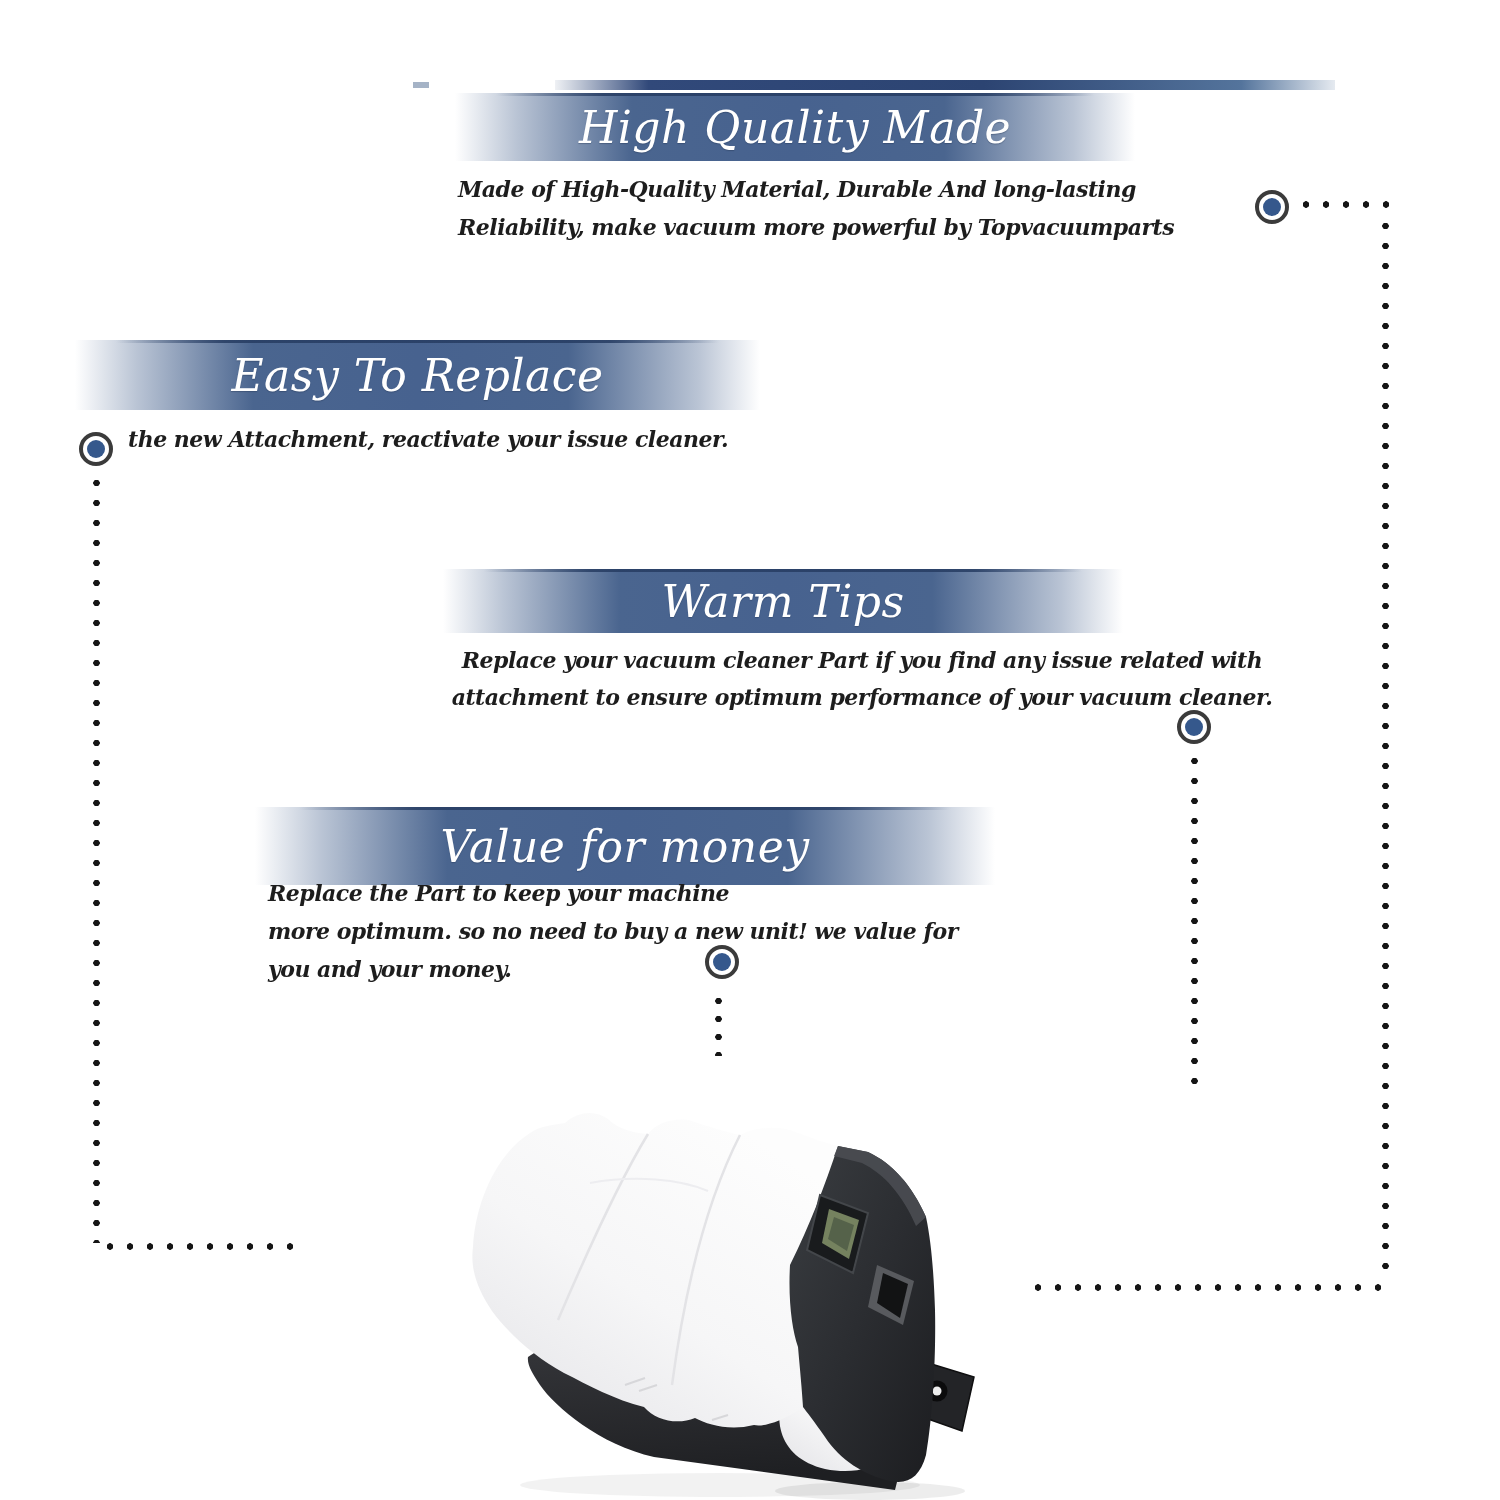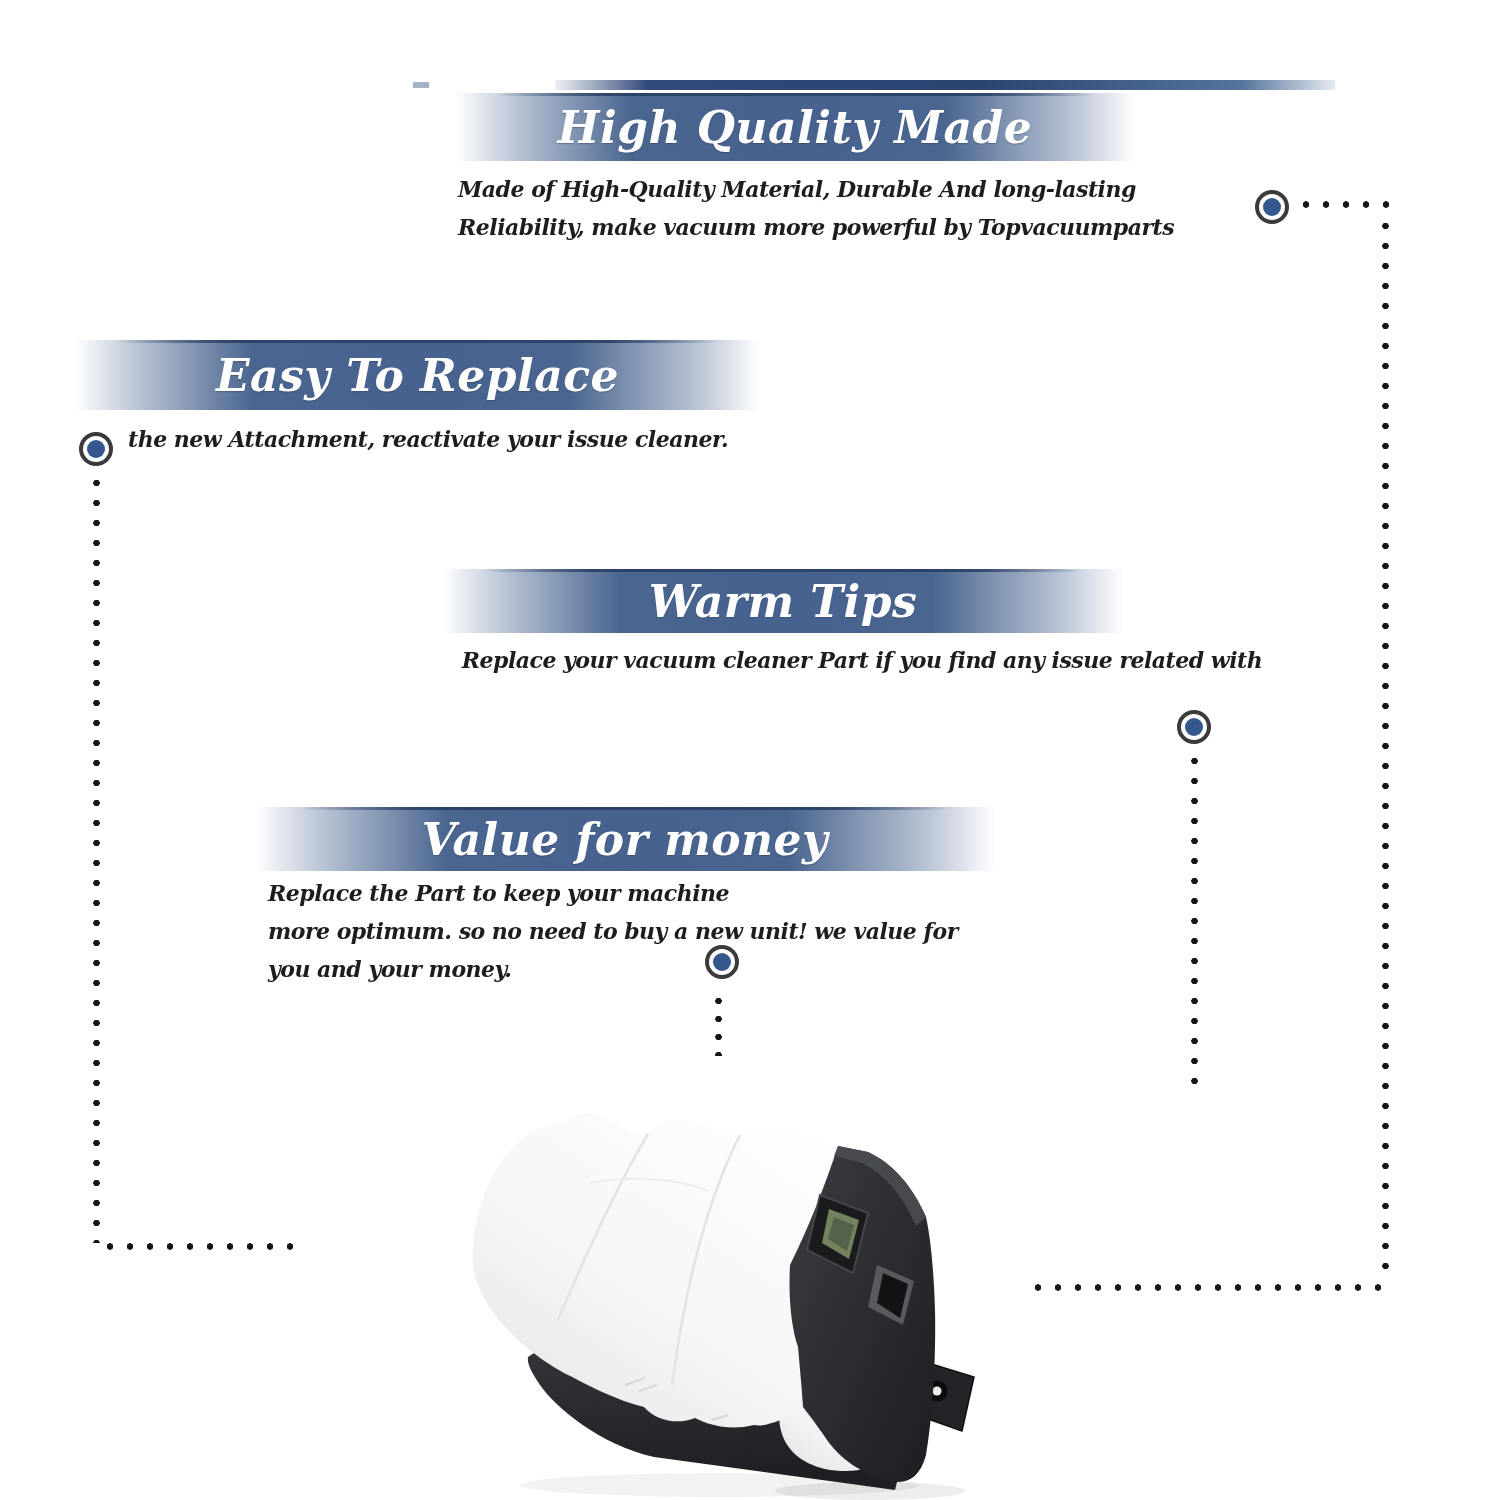"High Quality Made" .banner h2 { font-weight: bold -> normal }
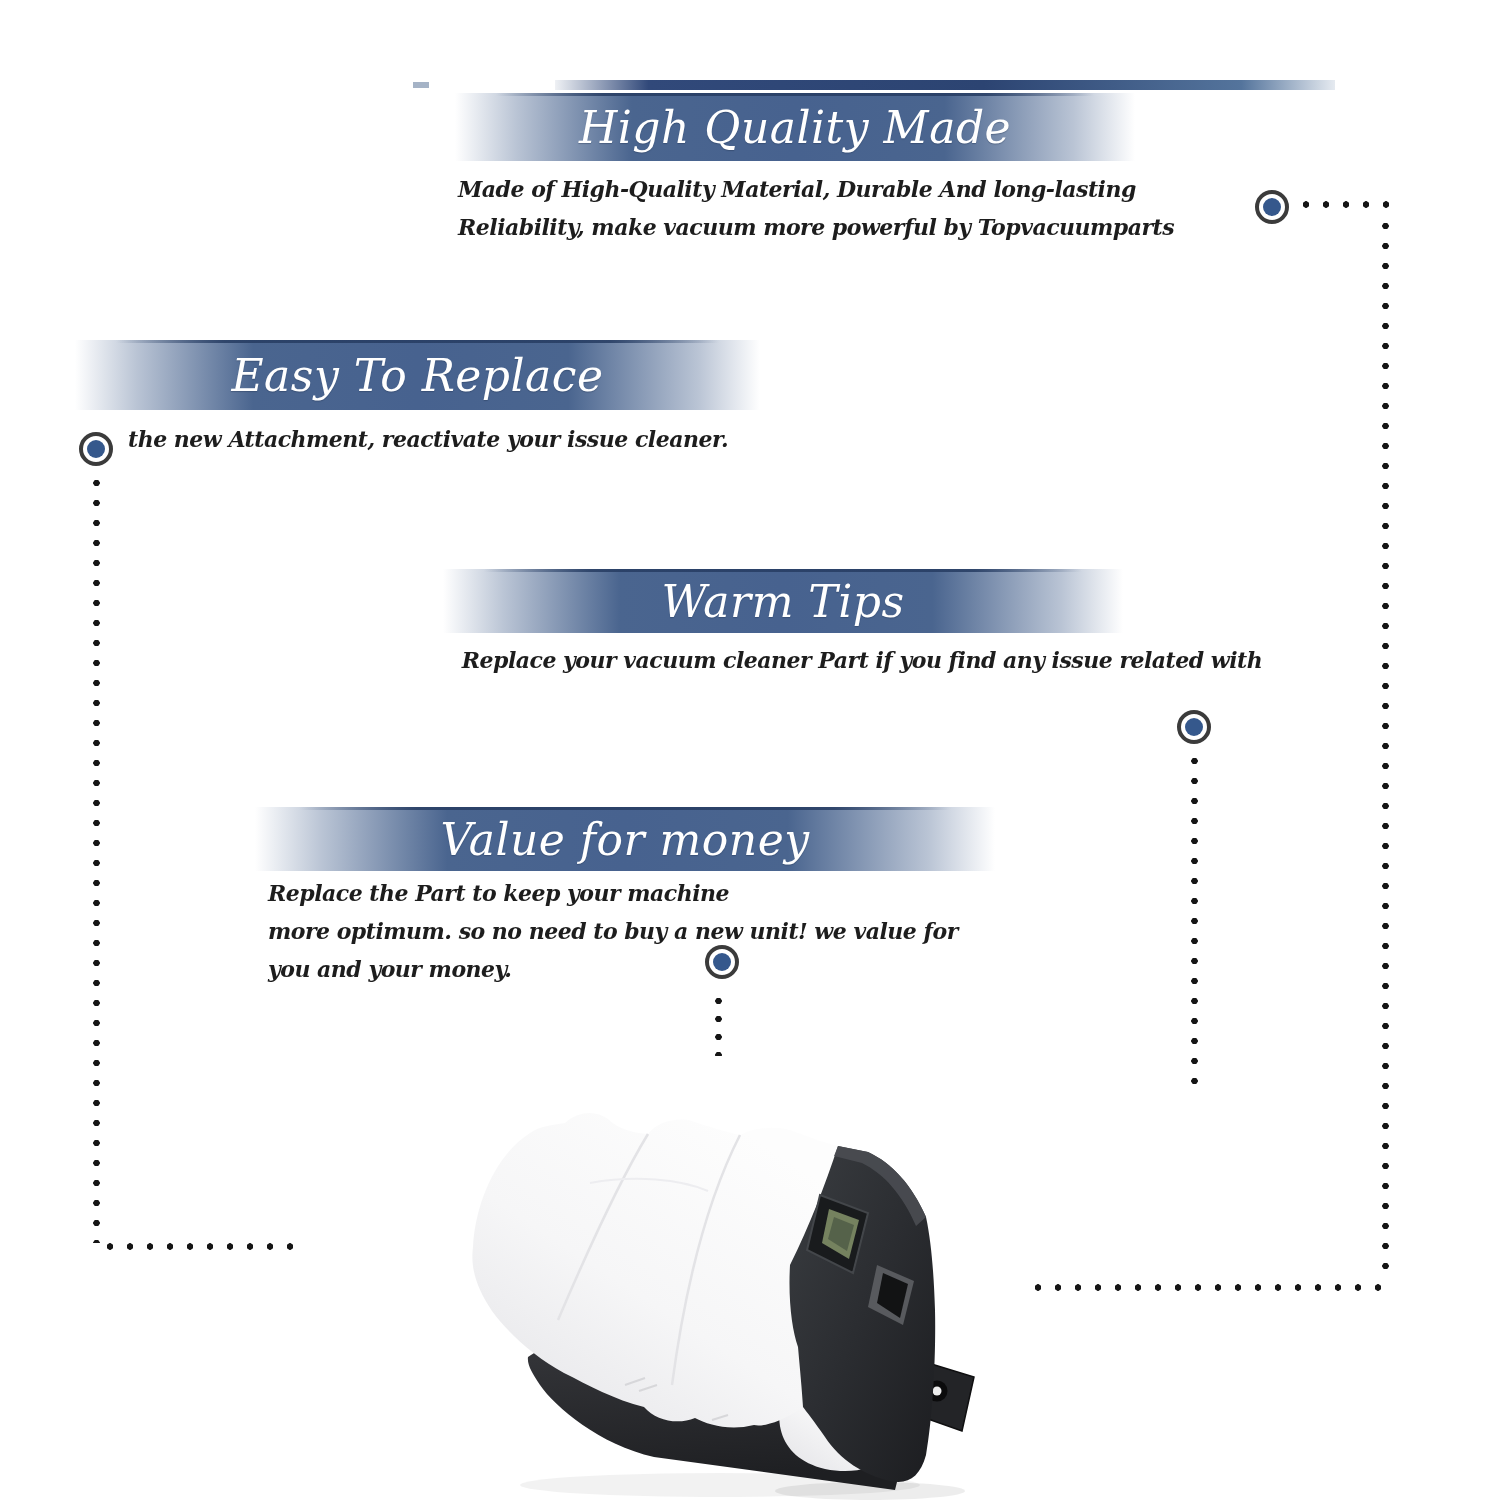"attachment to ensure optimum performance" div { html: none -> <div>attachment to ensure optimum performance of your vacuum cleaner.</div> }
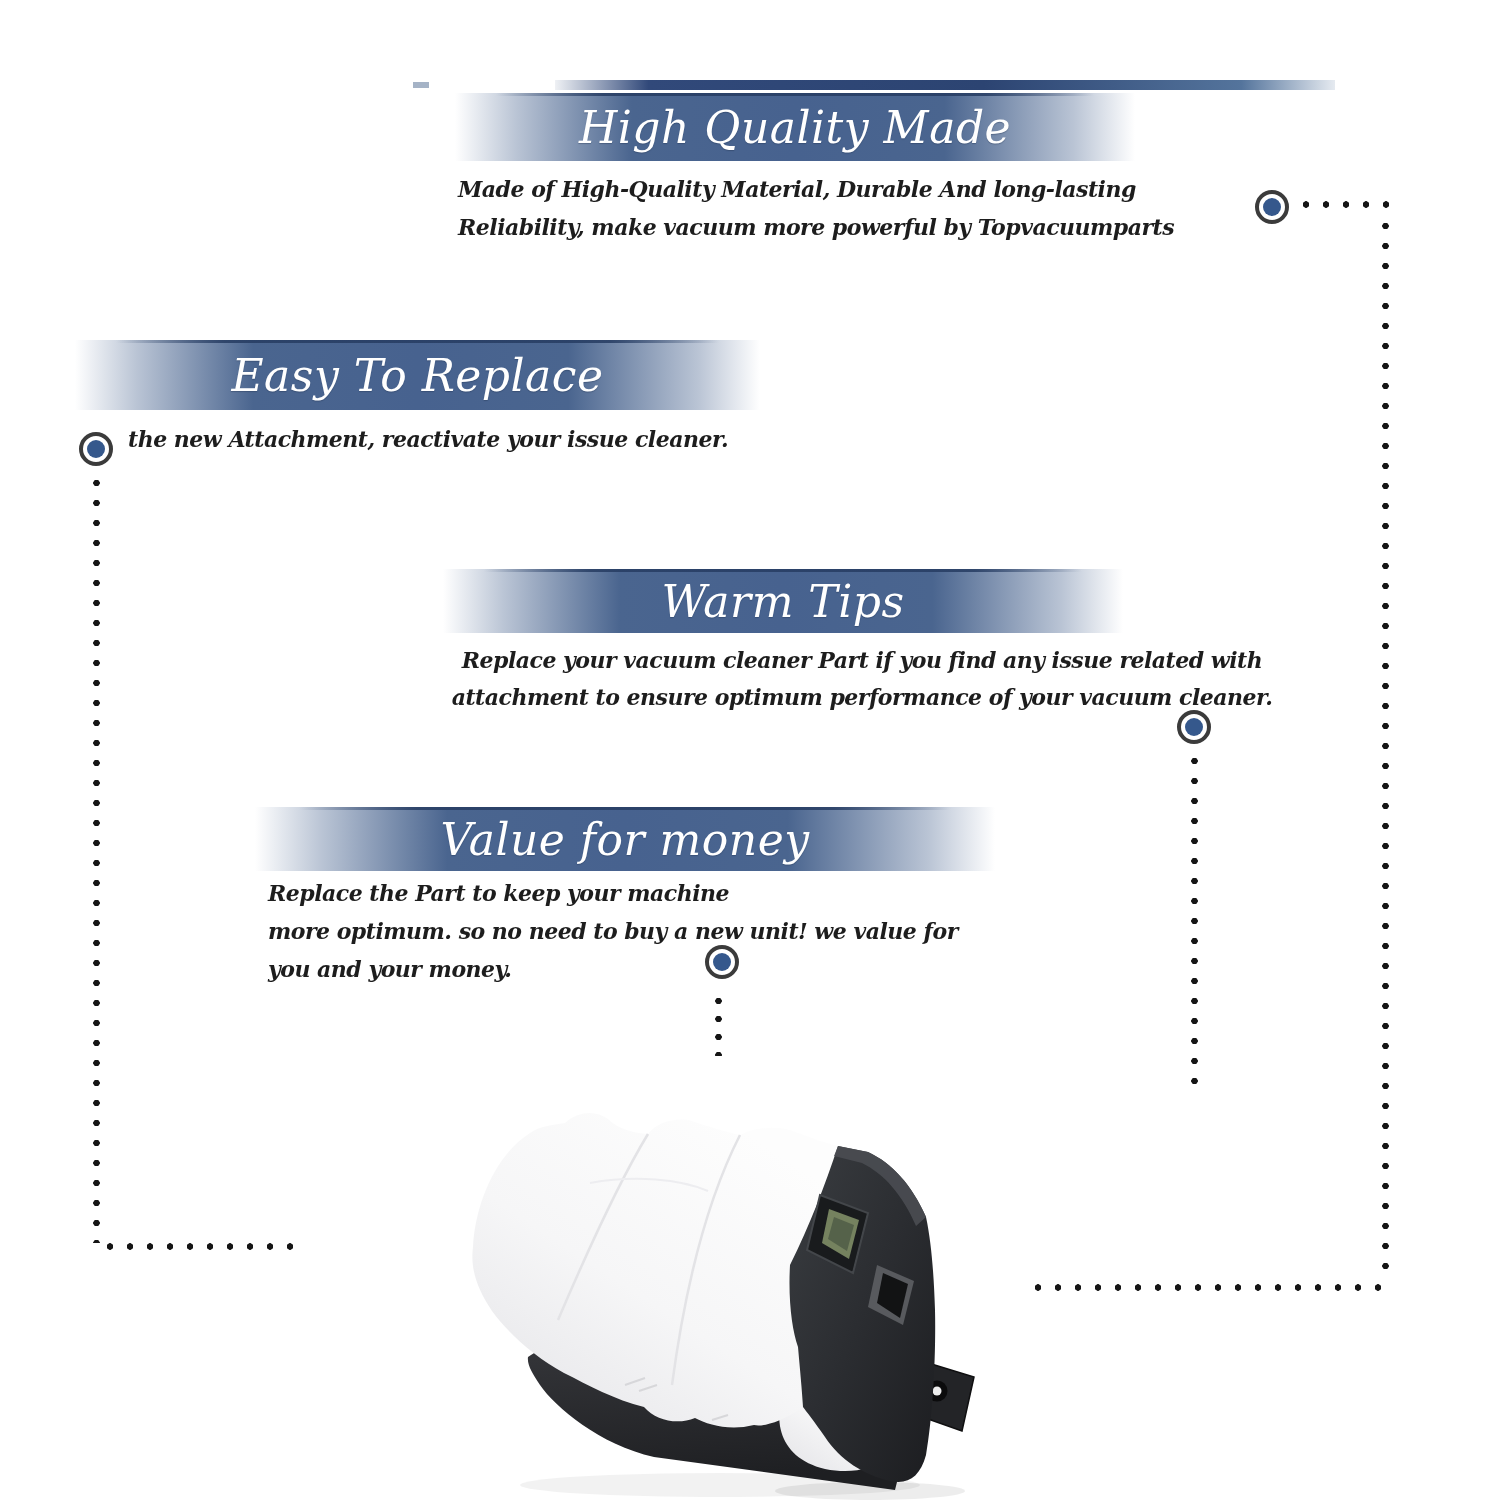"Value for money" div.banner { height: 64px -> 78px }
